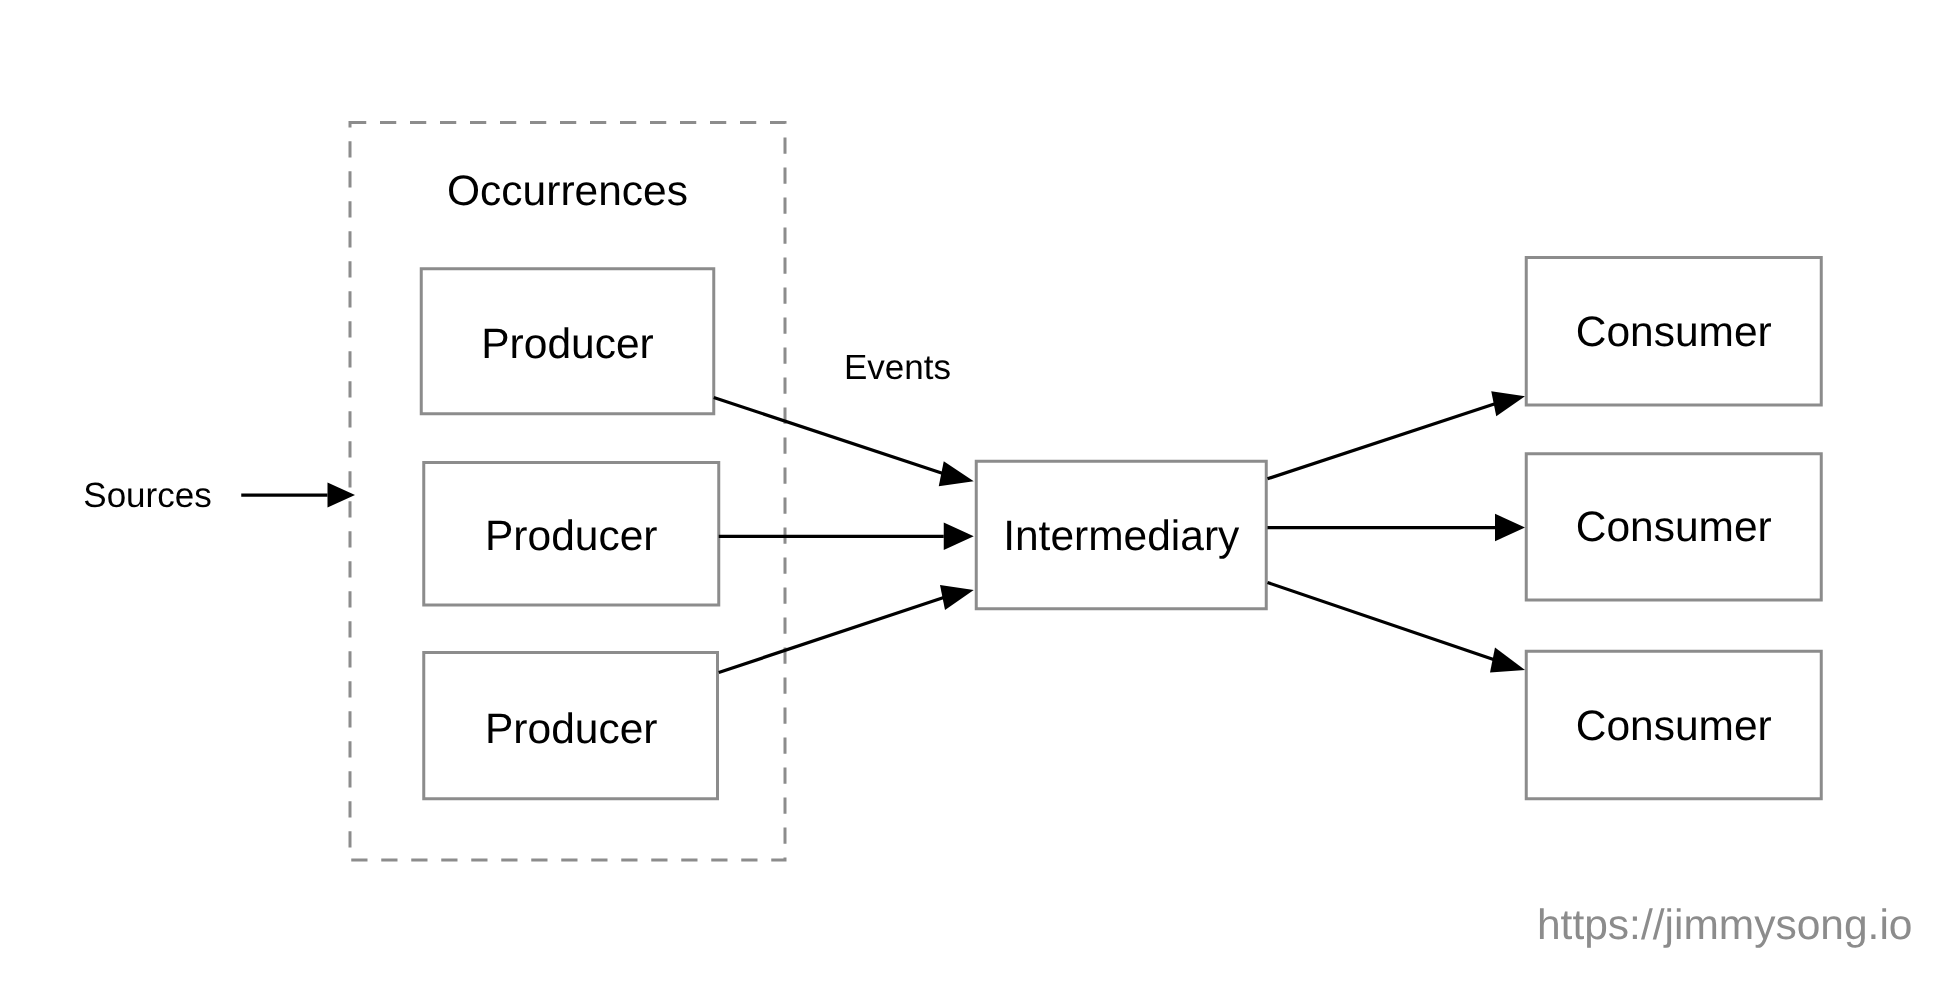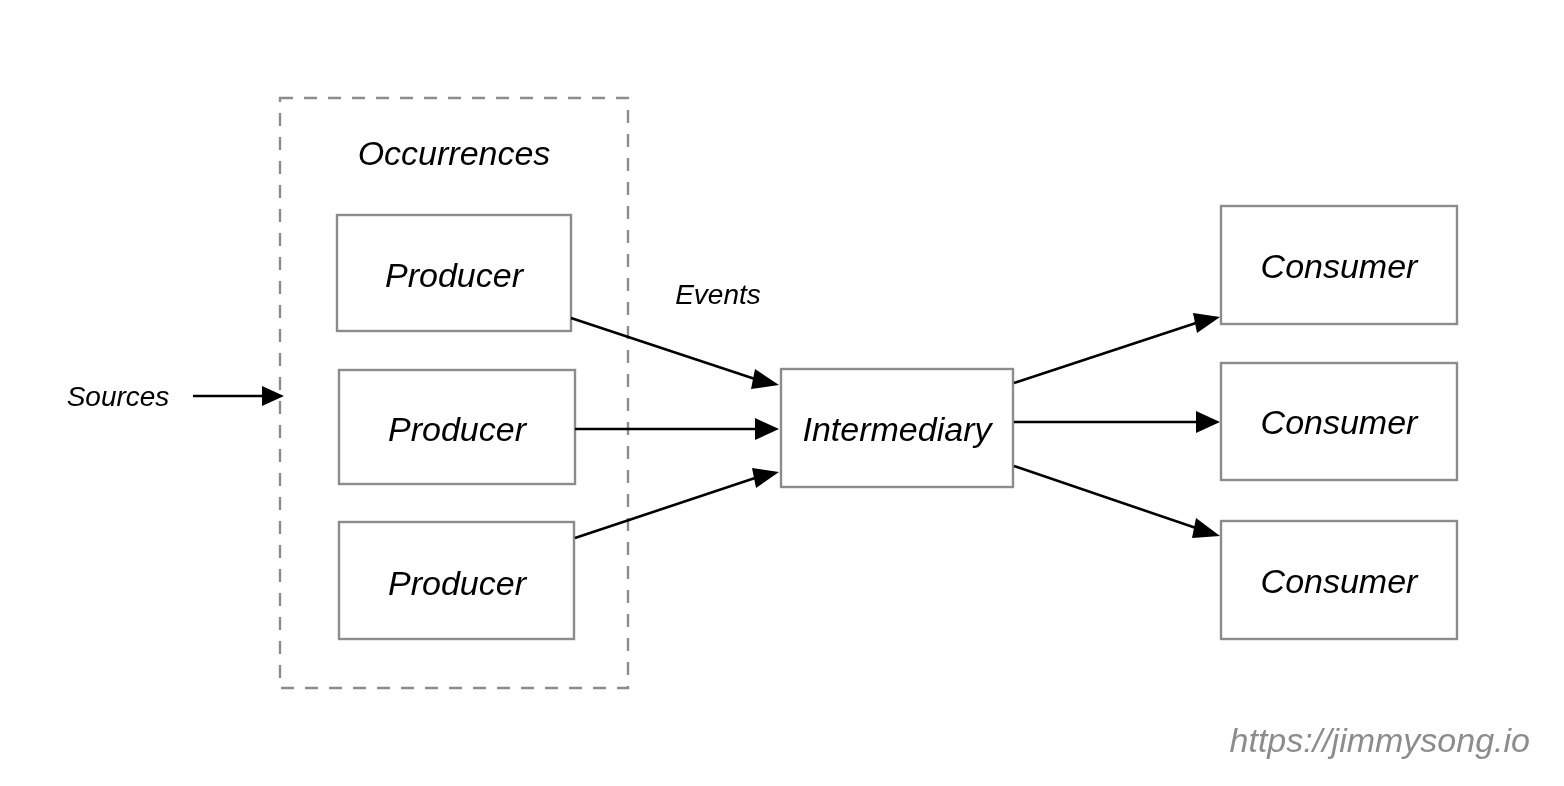"Occurrences" #diagram-root { font-style: italic -> none }
